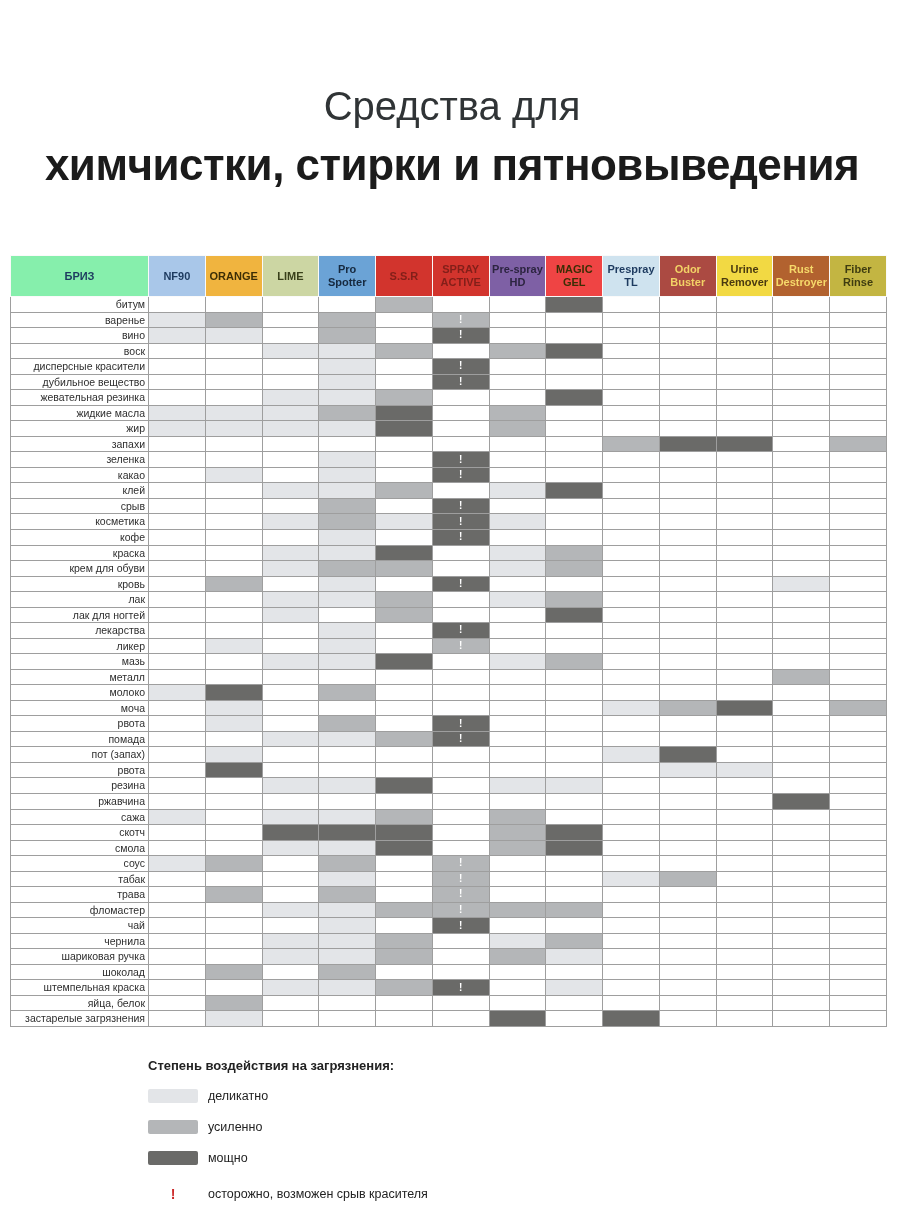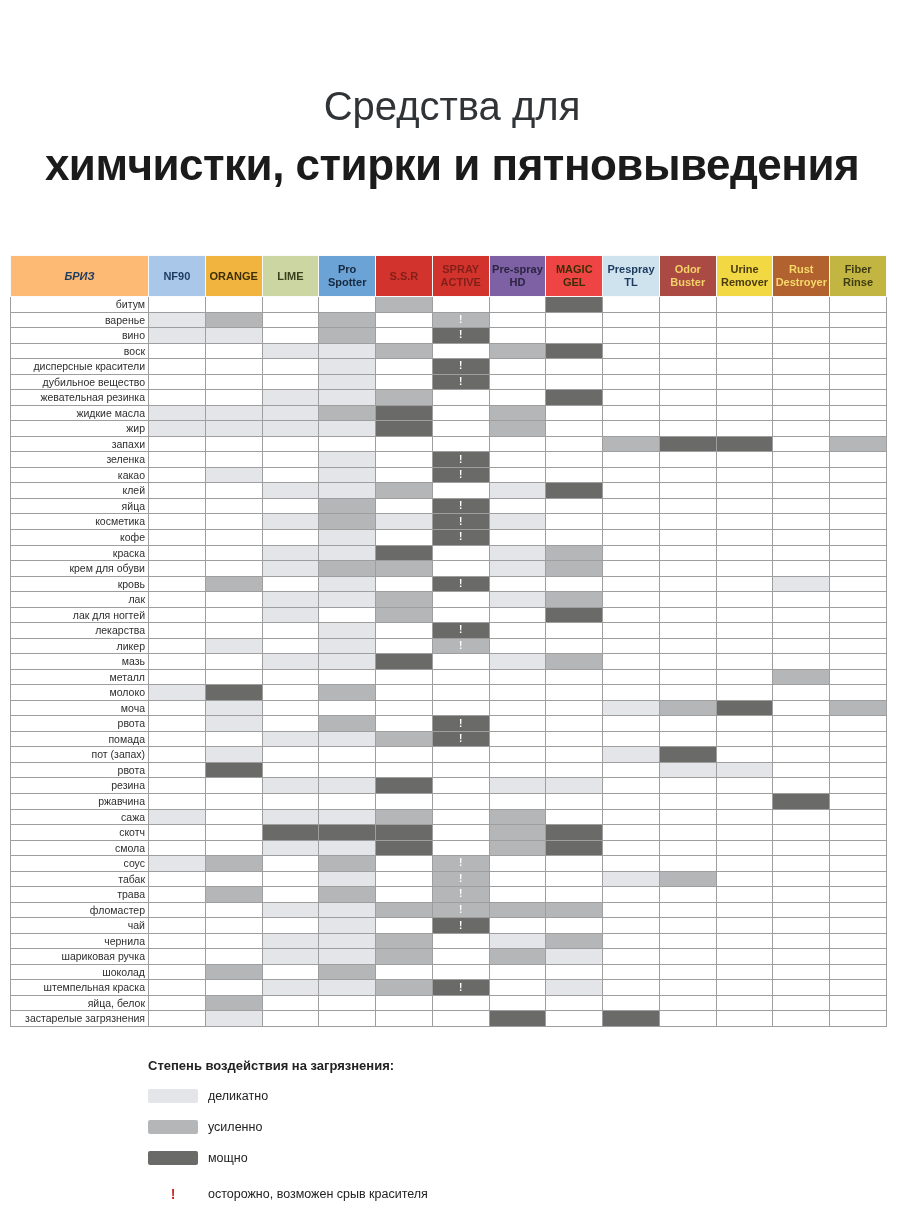"БРИЗ" th { background: #fdba74 -> #86efac; font-style: italic -> none }
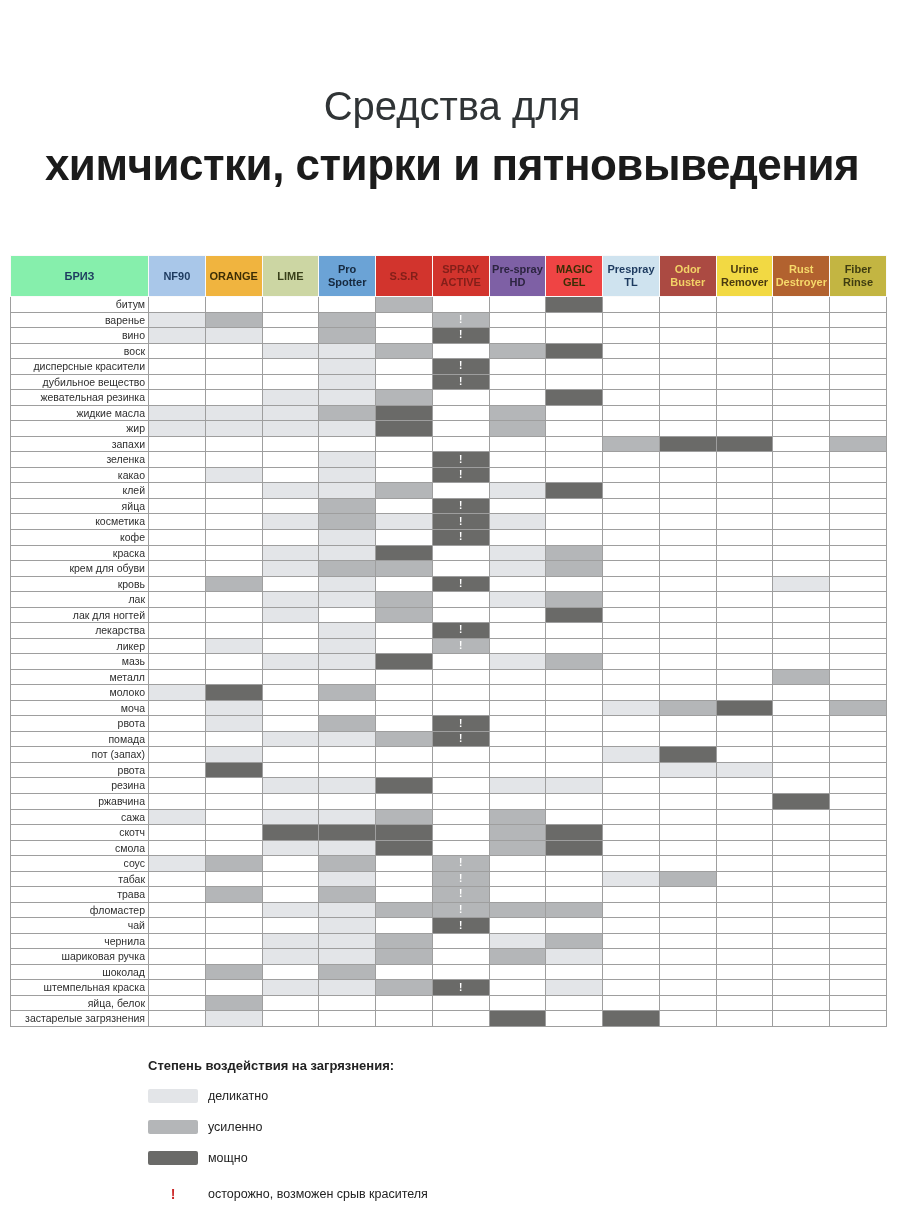"яйца" th { text: яйца -> срыв }
